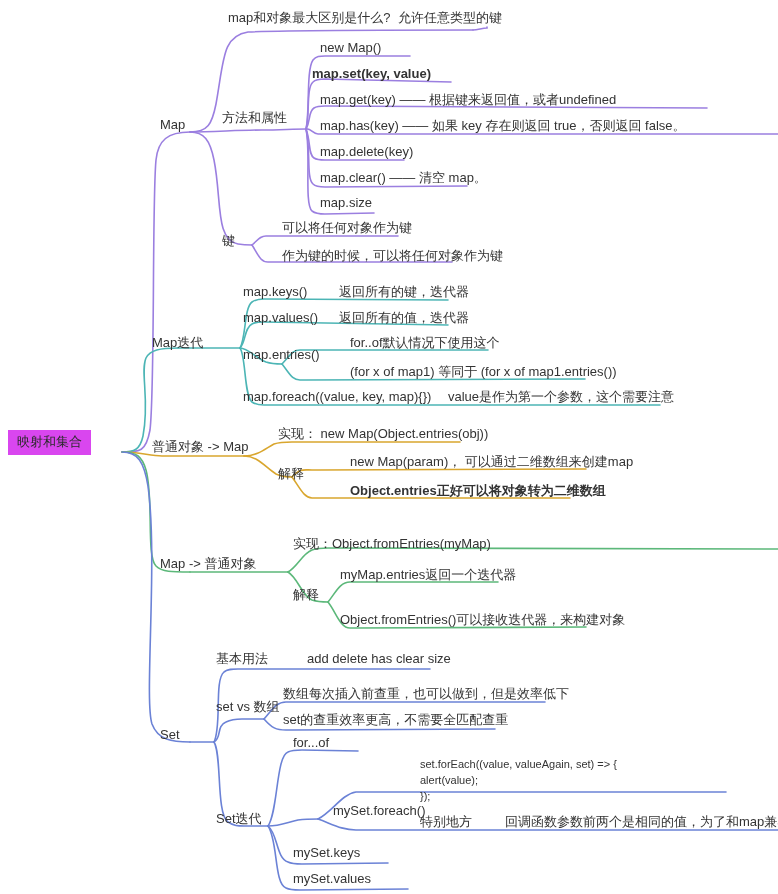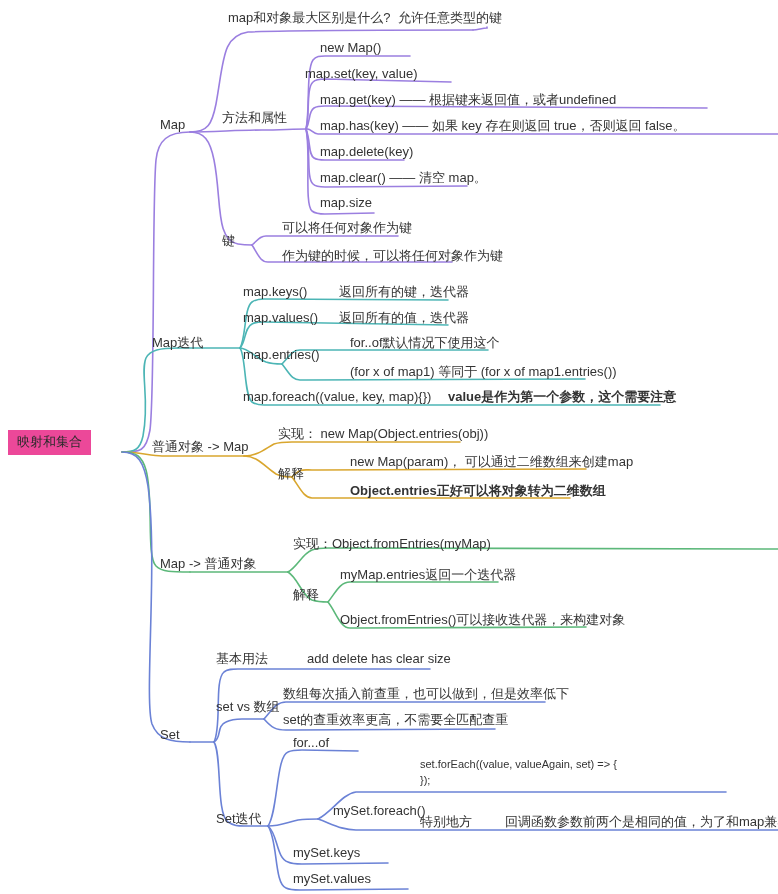"map.set(key, value)" div.node { font-weight: none -> bold; left: 305px -> 312px }
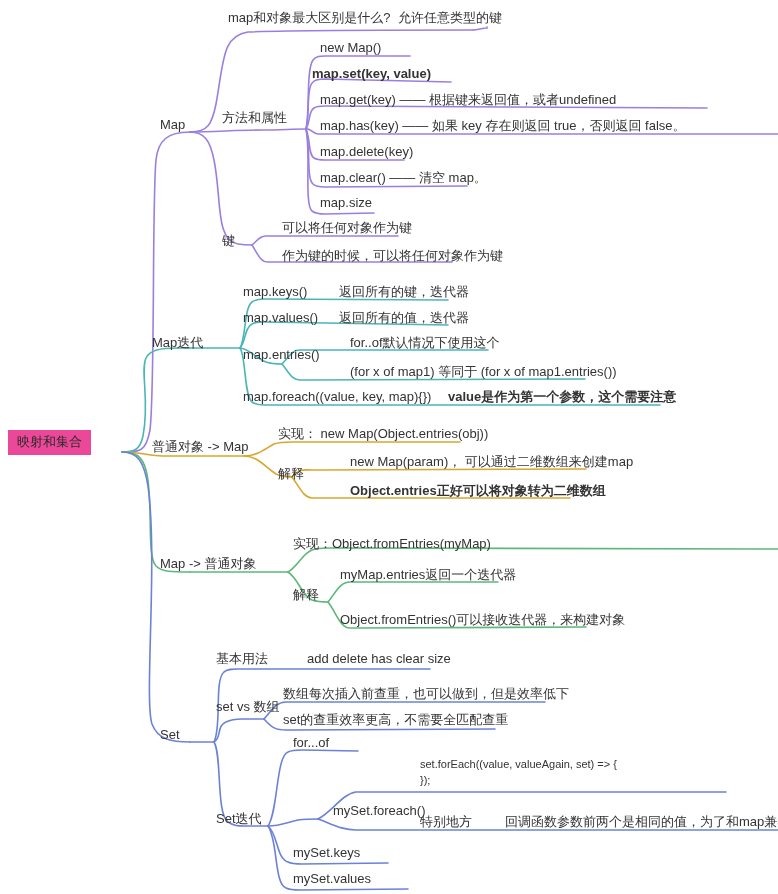"value是作为第一个参数，这个需要注意" div.node { font-weight: bold -> none }
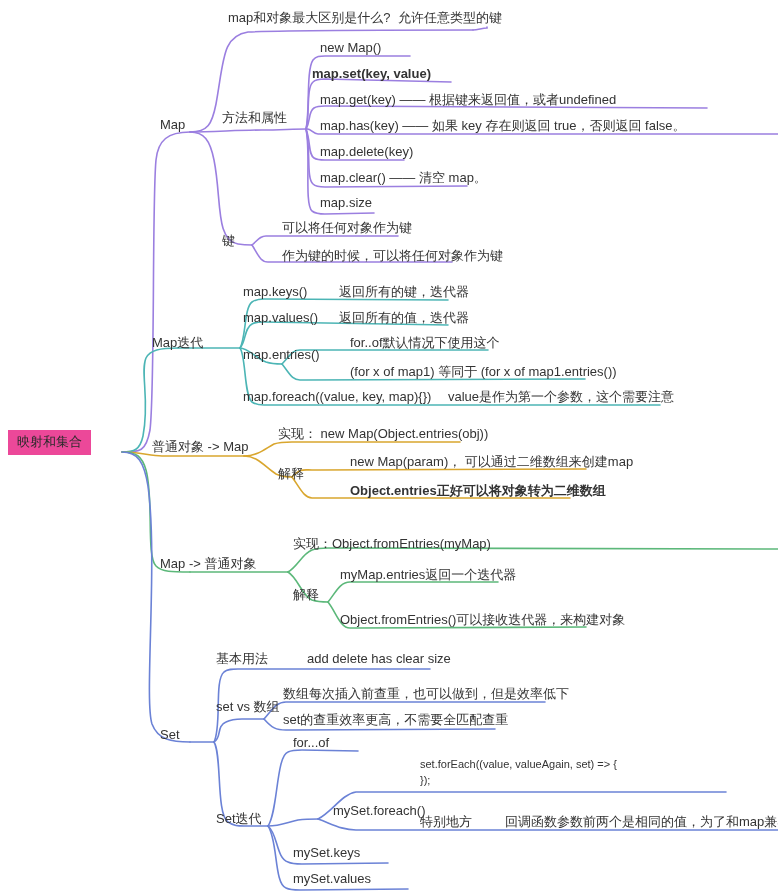"映射和集合" .root { background: #ec4899 -> #d946ef }
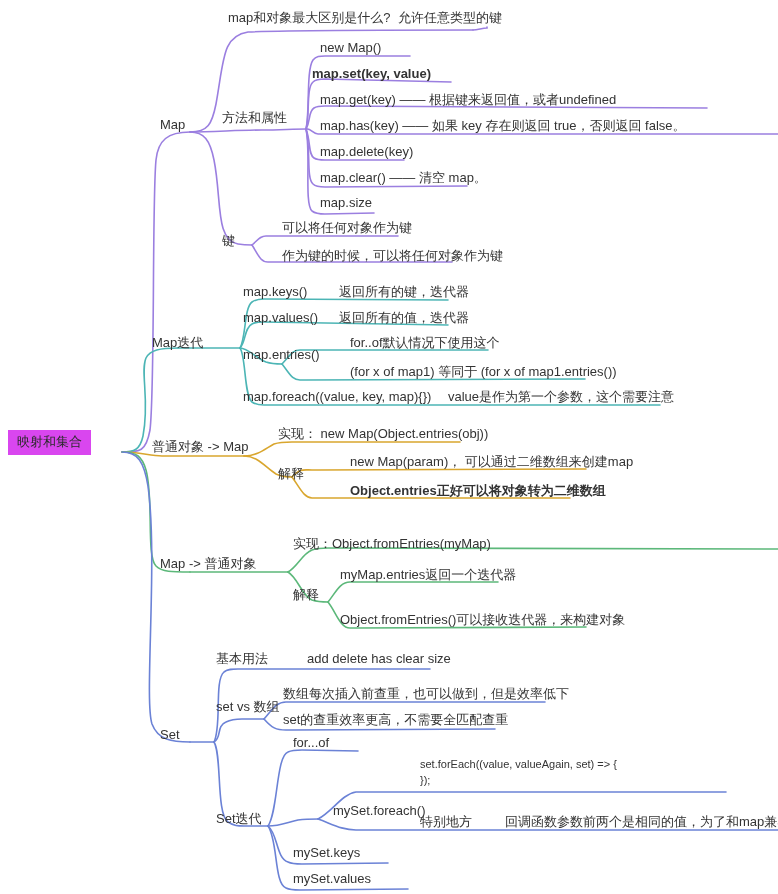"alert(value);" div { html: none -> <div> alert(value);</div> }
